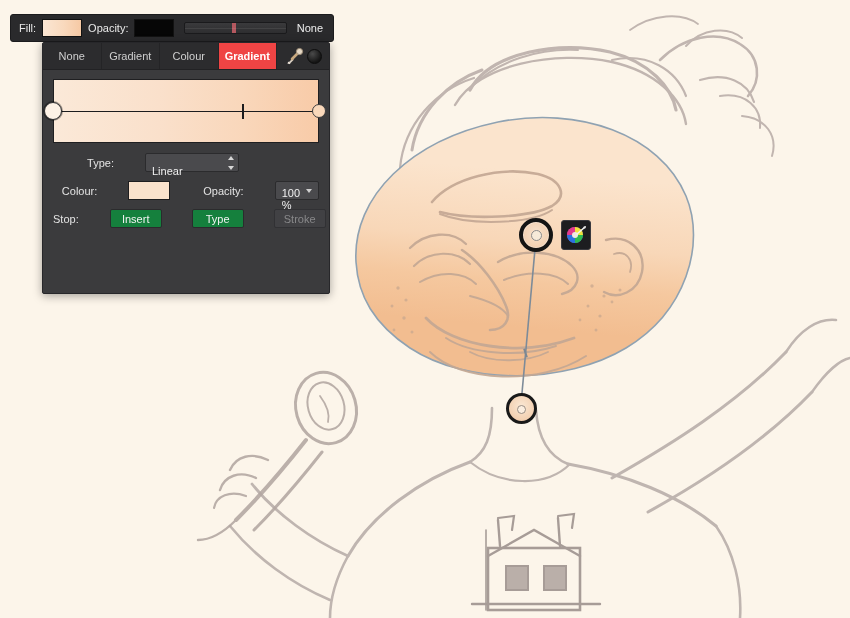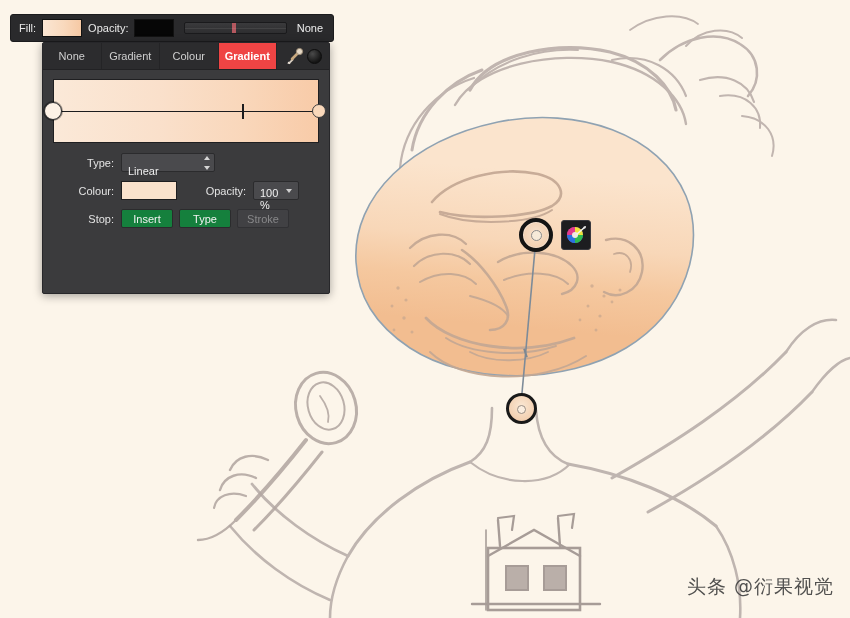"Type:" .frow { gap: none -> 24px }
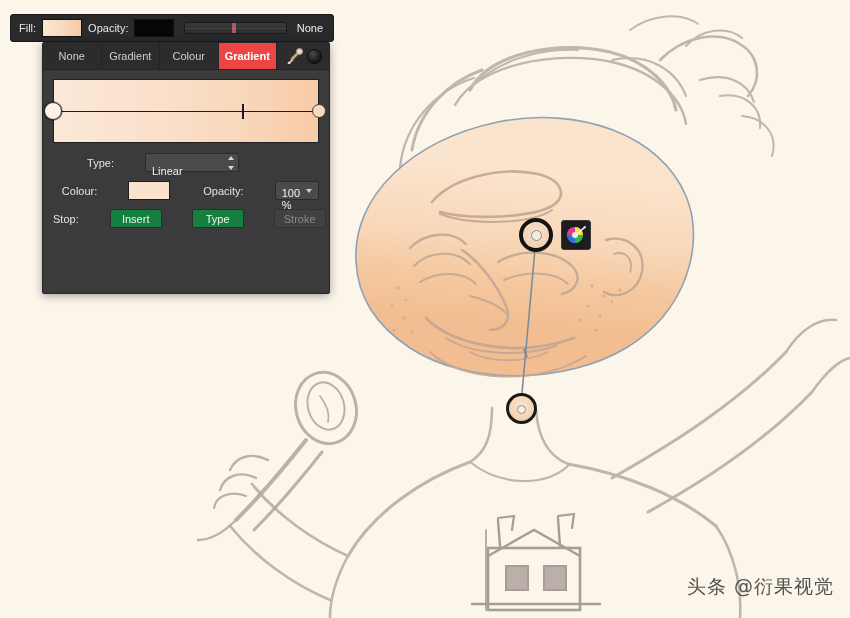"头条 @衍果视觉" div { html: <div>头条 @衍果视觉</div> -> none }
